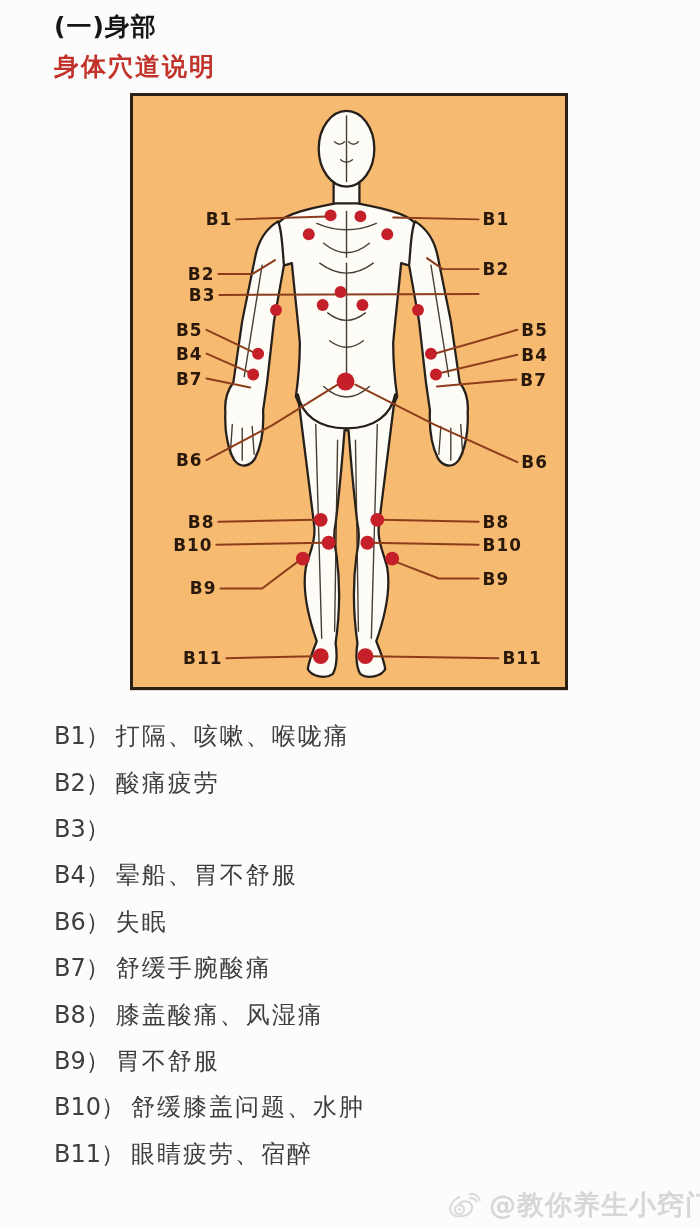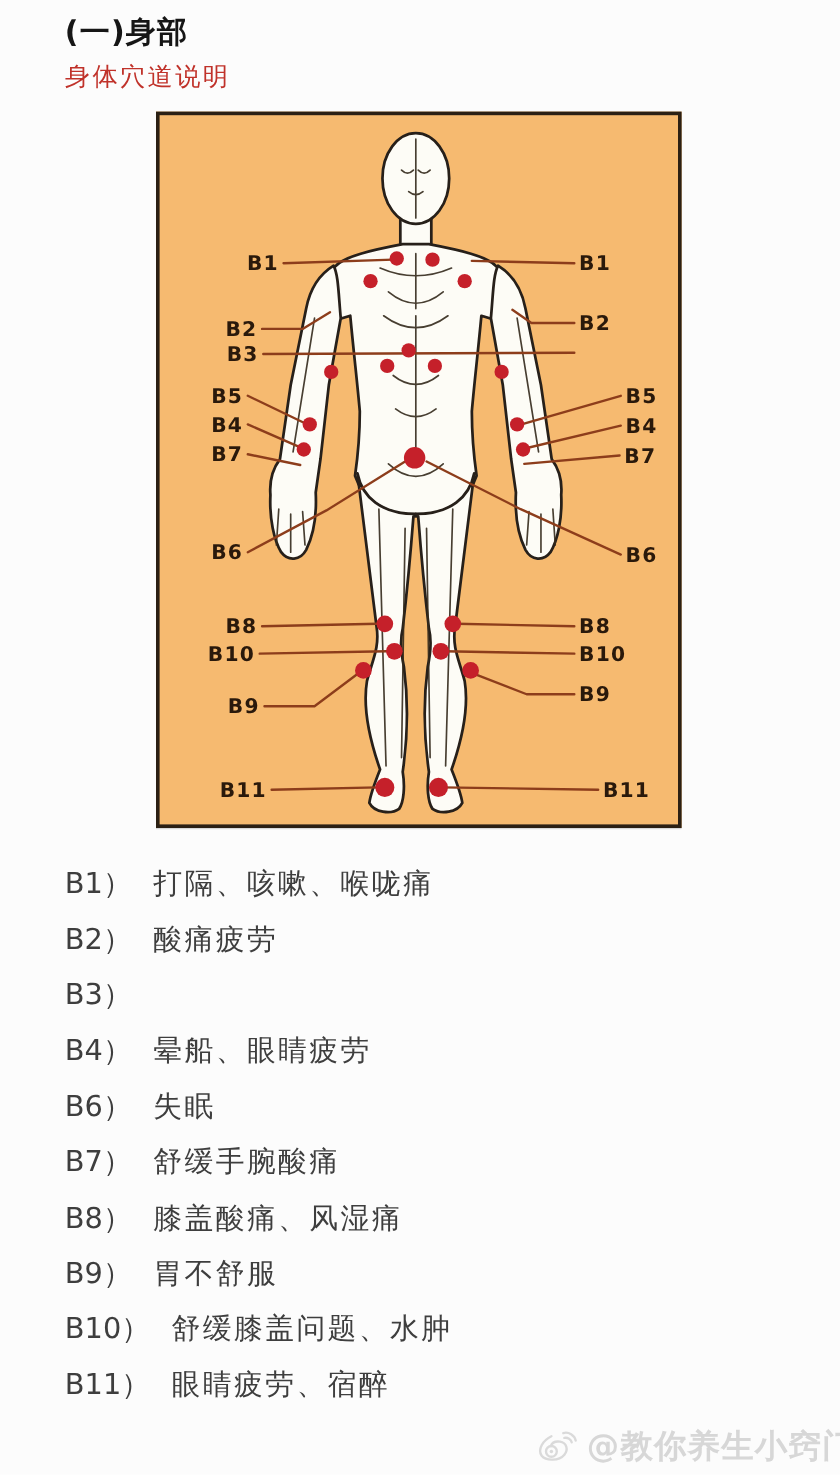"身体穴道说明" .page-subtitle { font-size: 21px -> 25px; font-weight: normal -> bold }
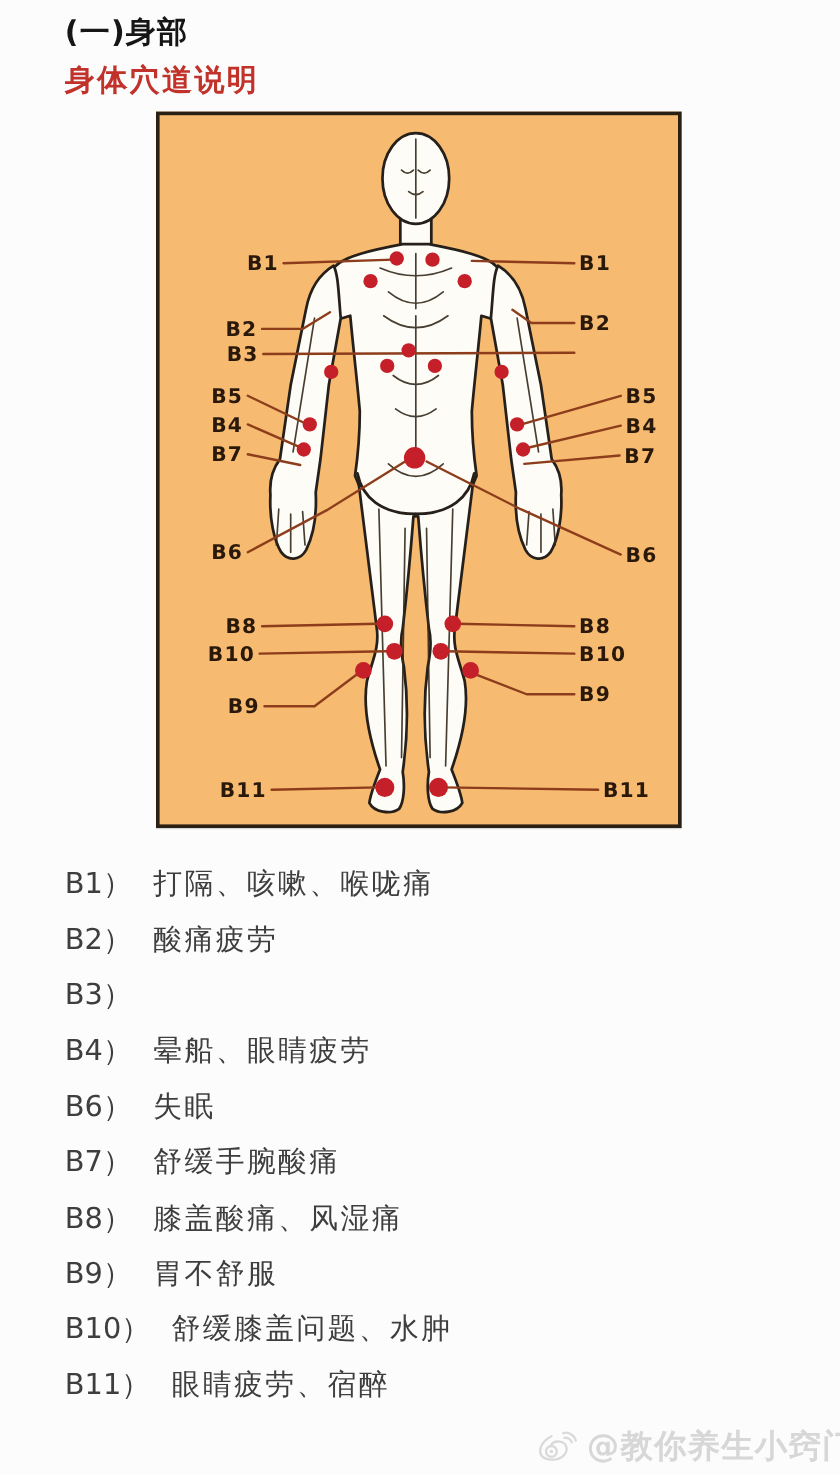"打隔、咳嗽、喉咙痛" .lg-text { margin-left: 18px -> 6px }
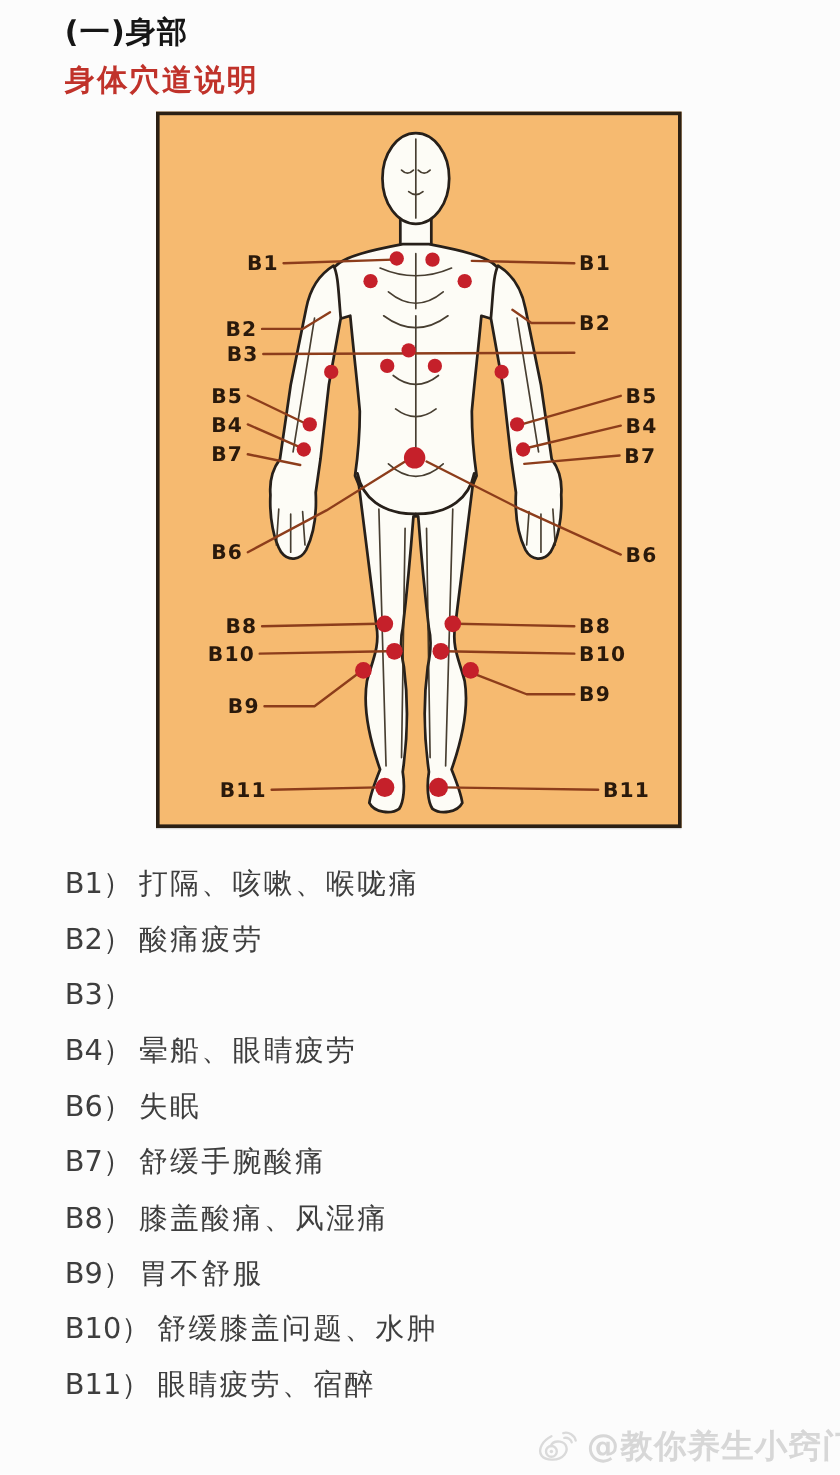"晕船、眼睛疲劳" span.lg-text { text: 眼睛疲劳 -> 胃不舒服 }
